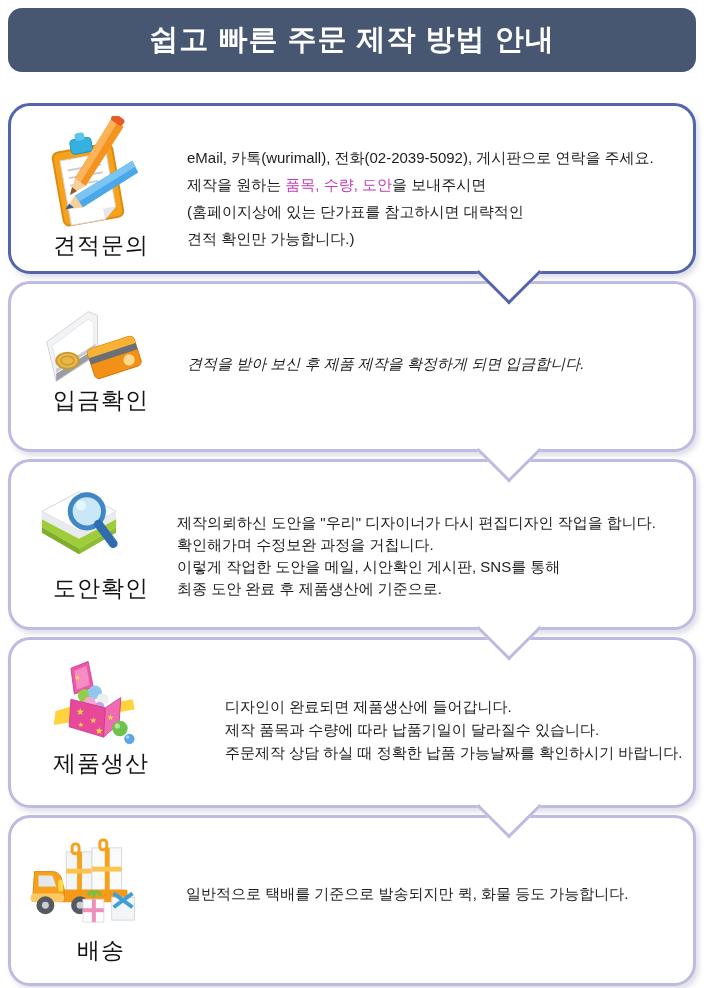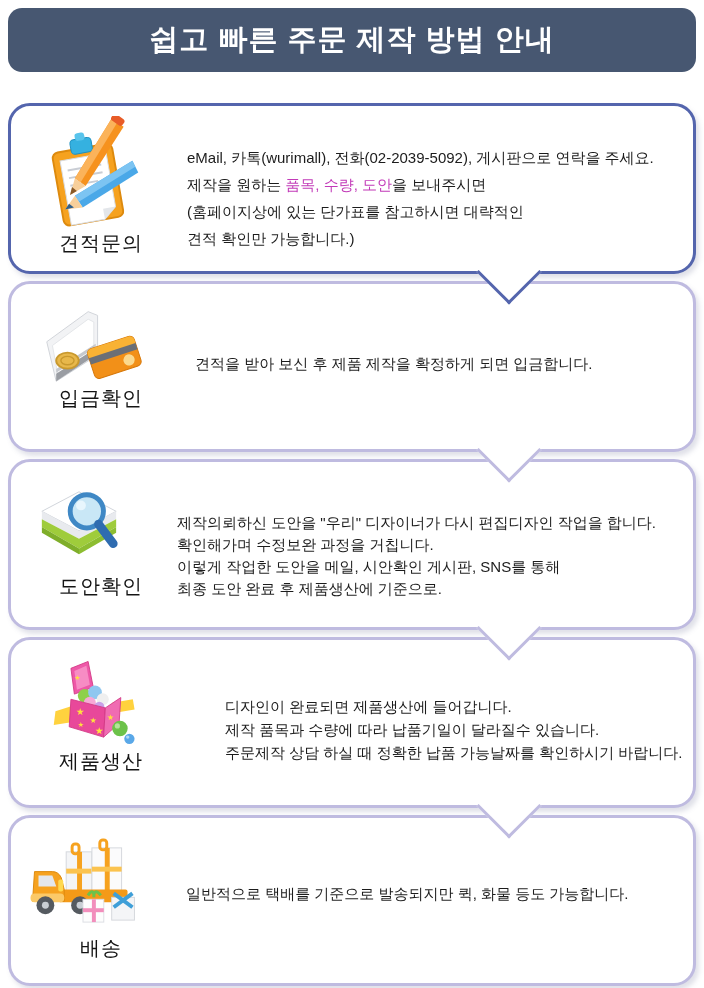"견적문의" .label { font-size: 20px -> 23px }
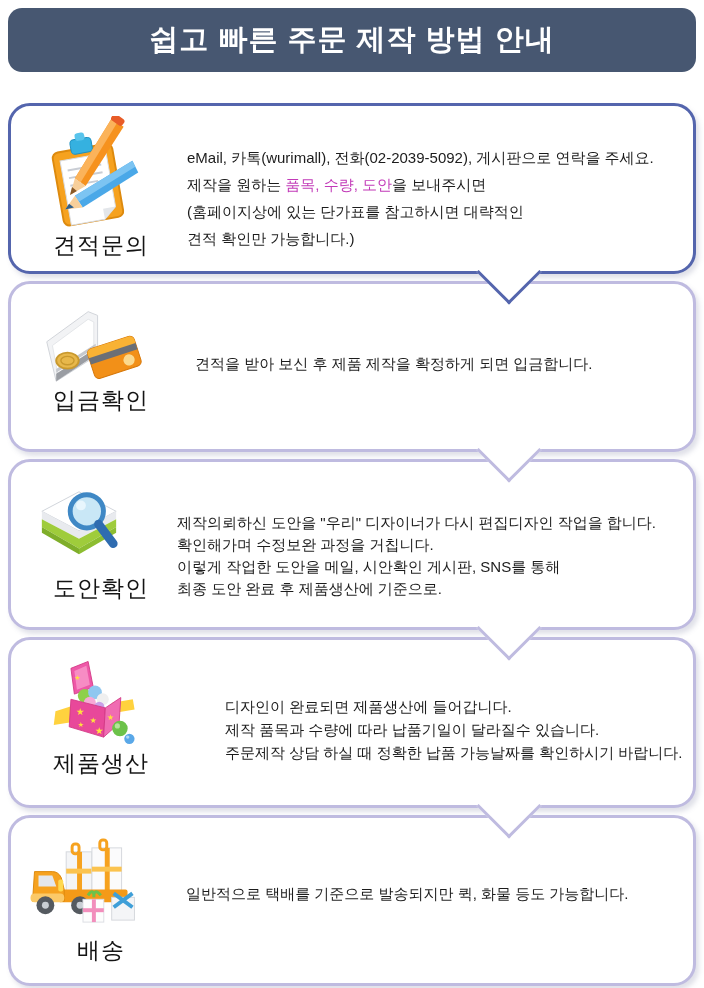"견적을 받아 보신 후 제품" .b2 .txt { font-style: none -> italic; left: 184px -> 176px }
